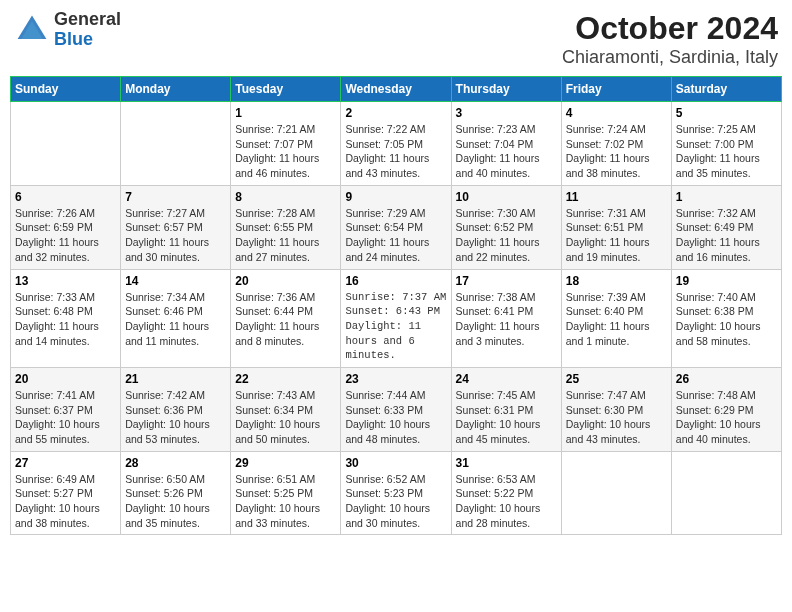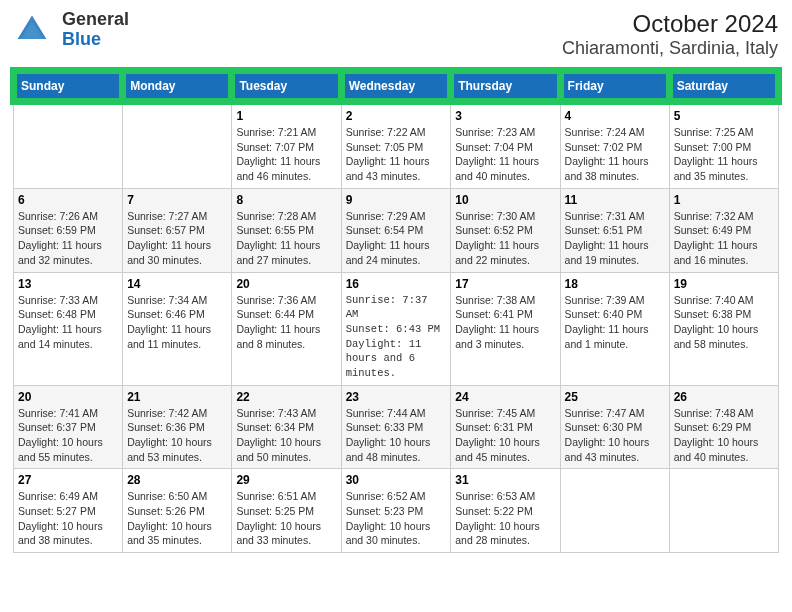"General" .logo { gap: 12px -> 4px }
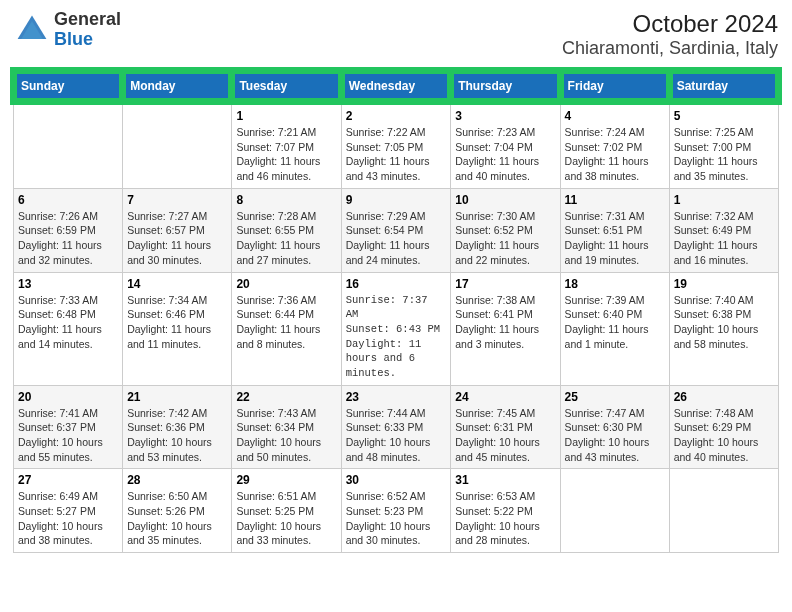"October 2024" .month-title { font-size: 24px -> 32px; font-weight: normal -> bold }
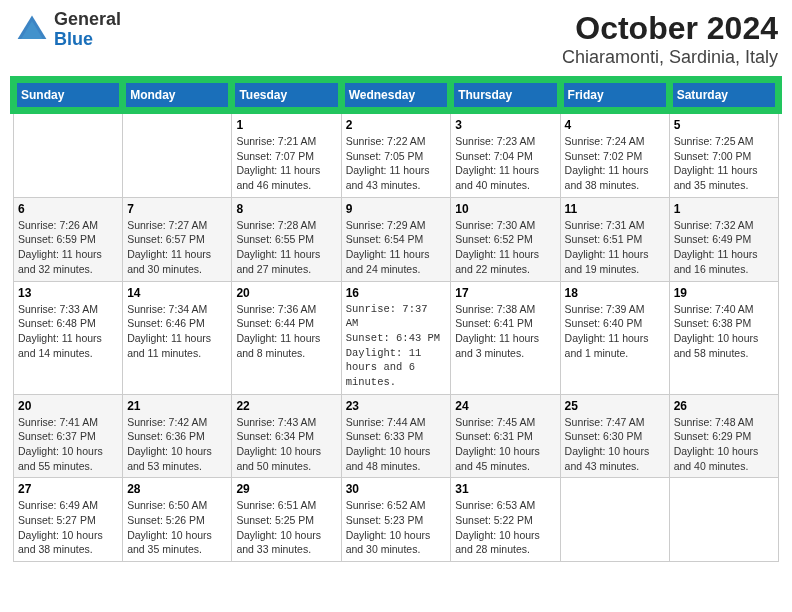"Sunday" .calendar th { border: 7px solid #22c55e -> 1px solid #22c55e }
